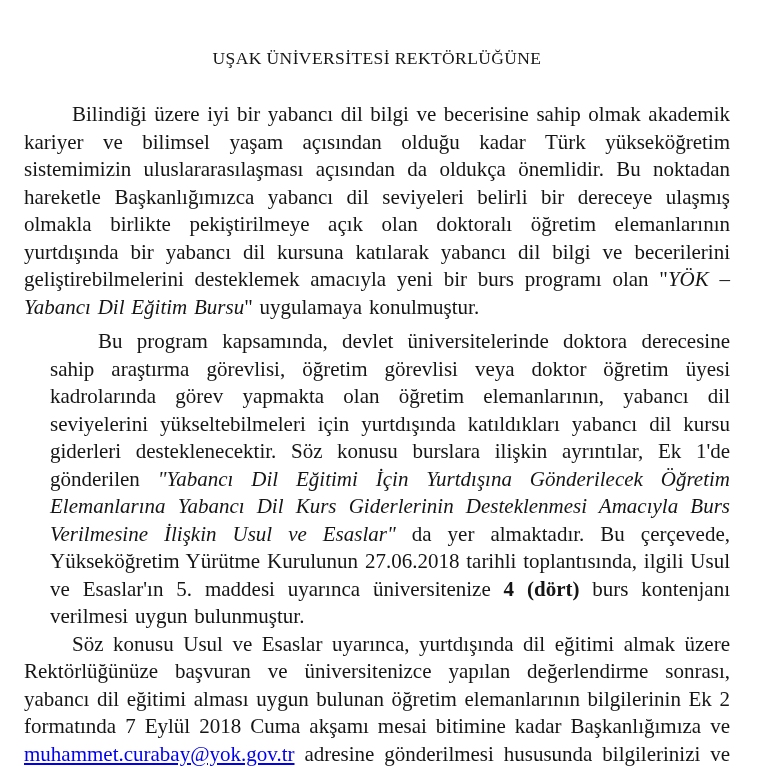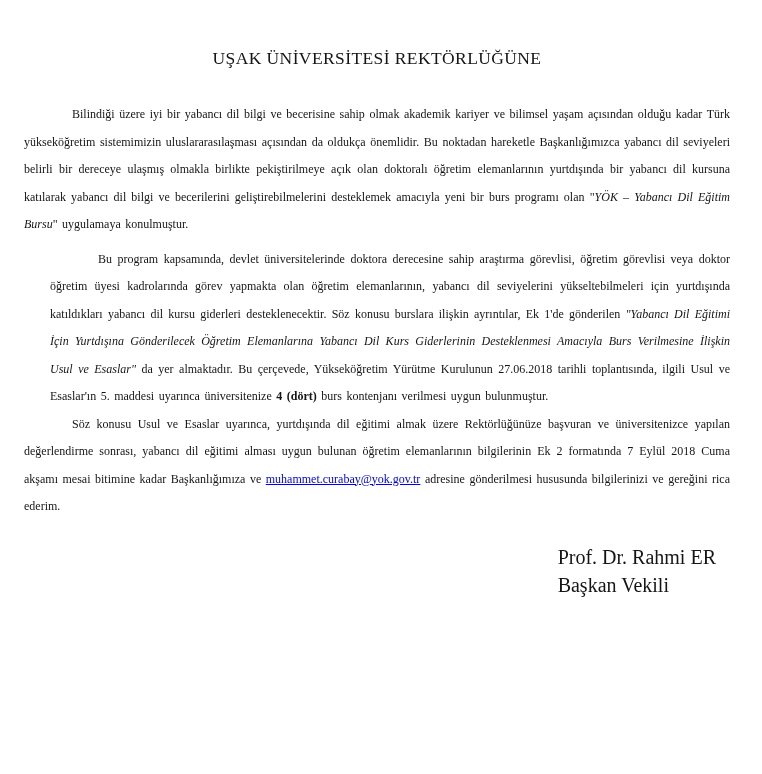"Bilindiği üzere iyi bir yabancı" .para { font-size: 12px -> 21px }
